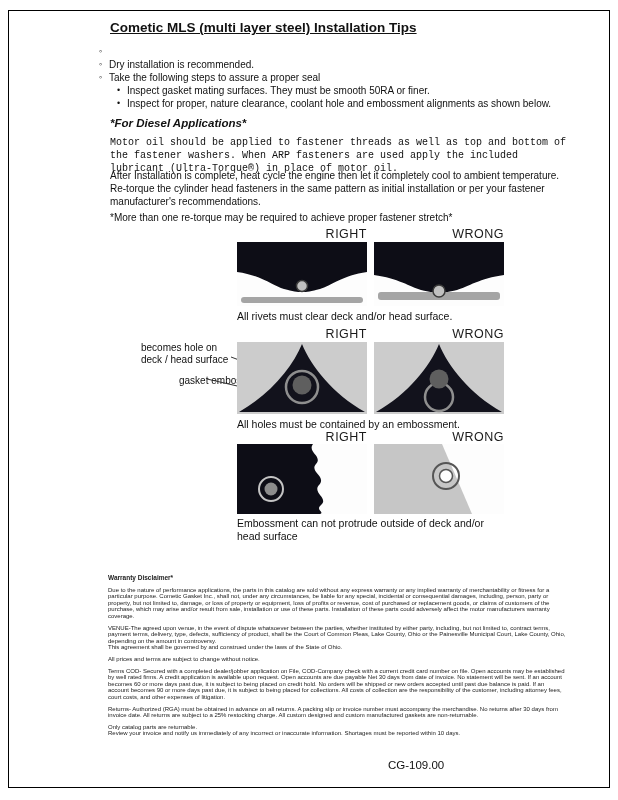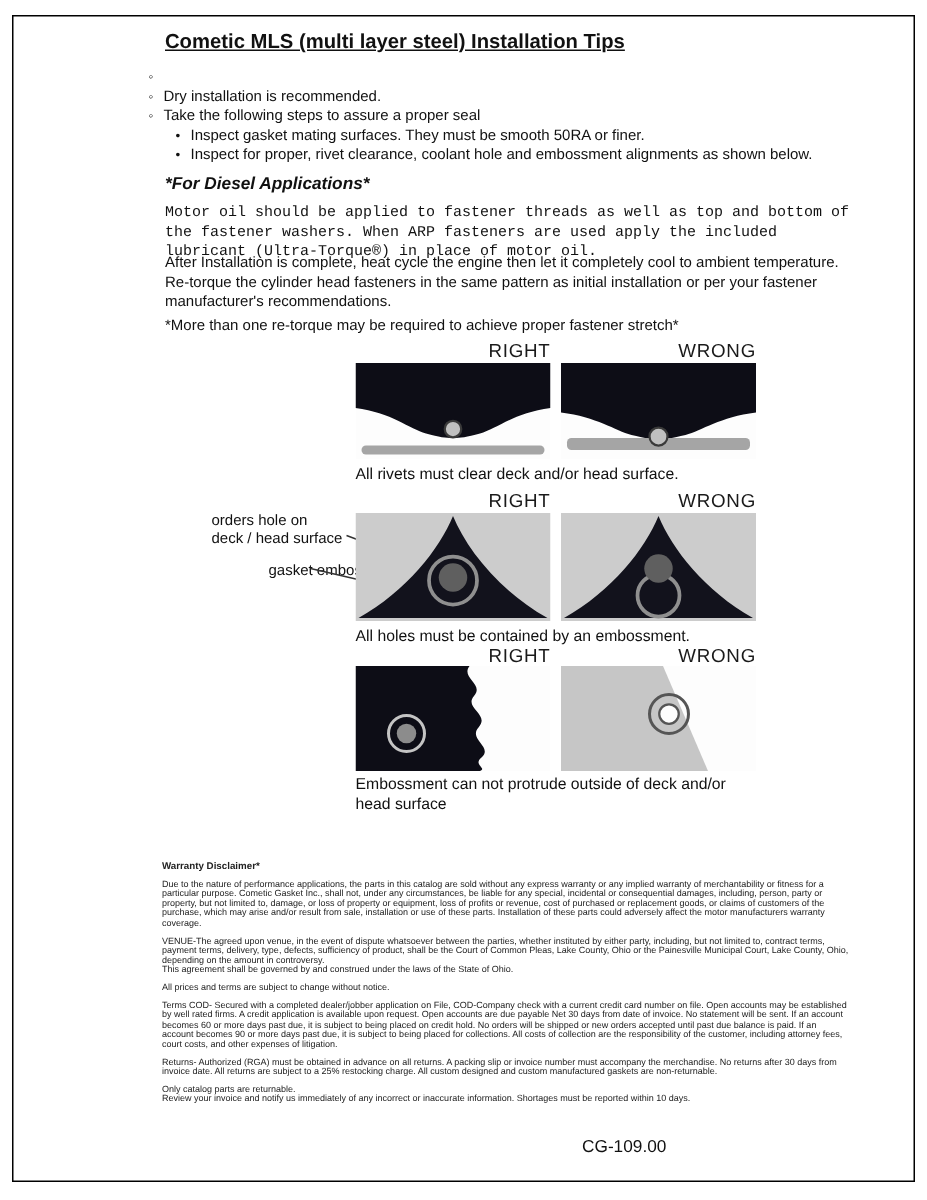"Inspect for proper, rivet clearance," span { text: rivet -> nature }
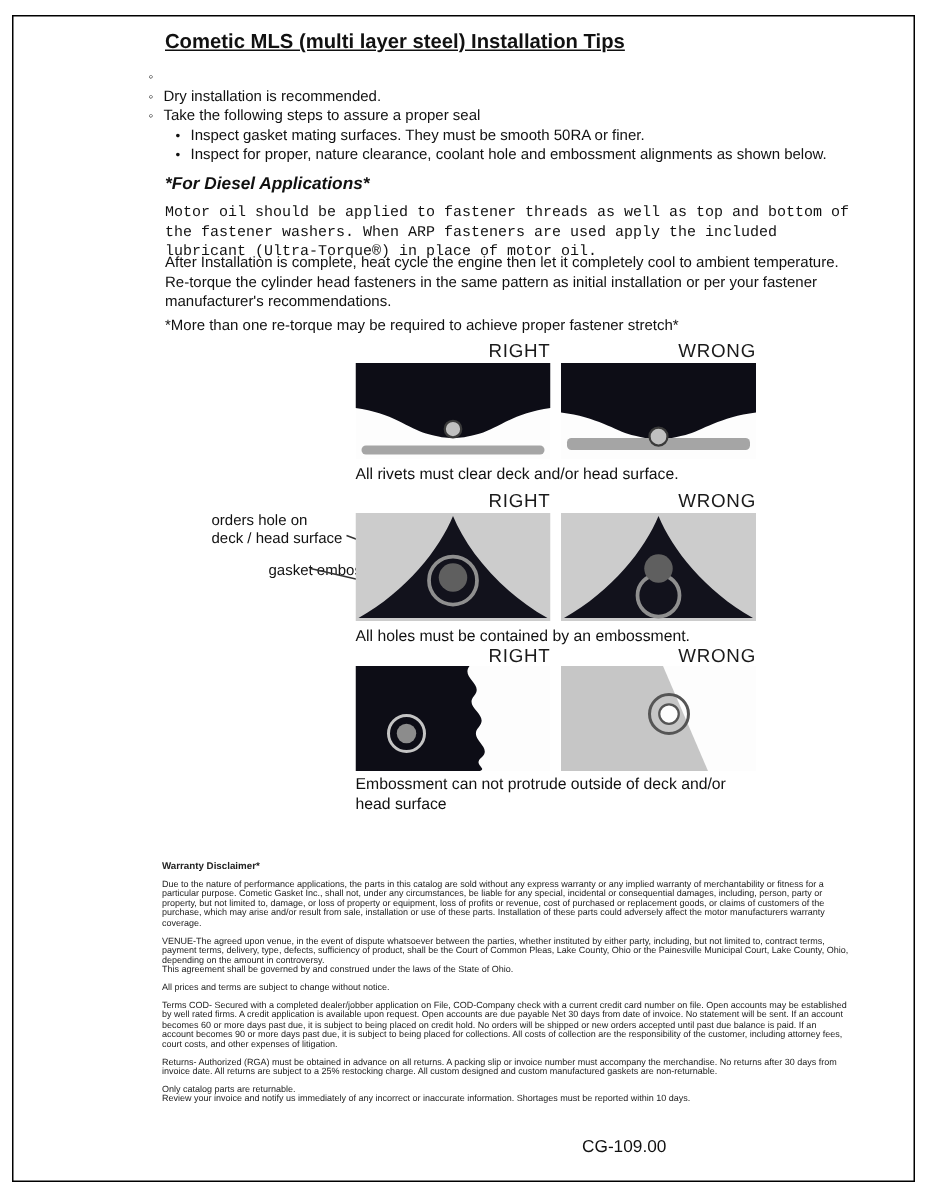"orders hole on" div { text: orders -> becomes }
